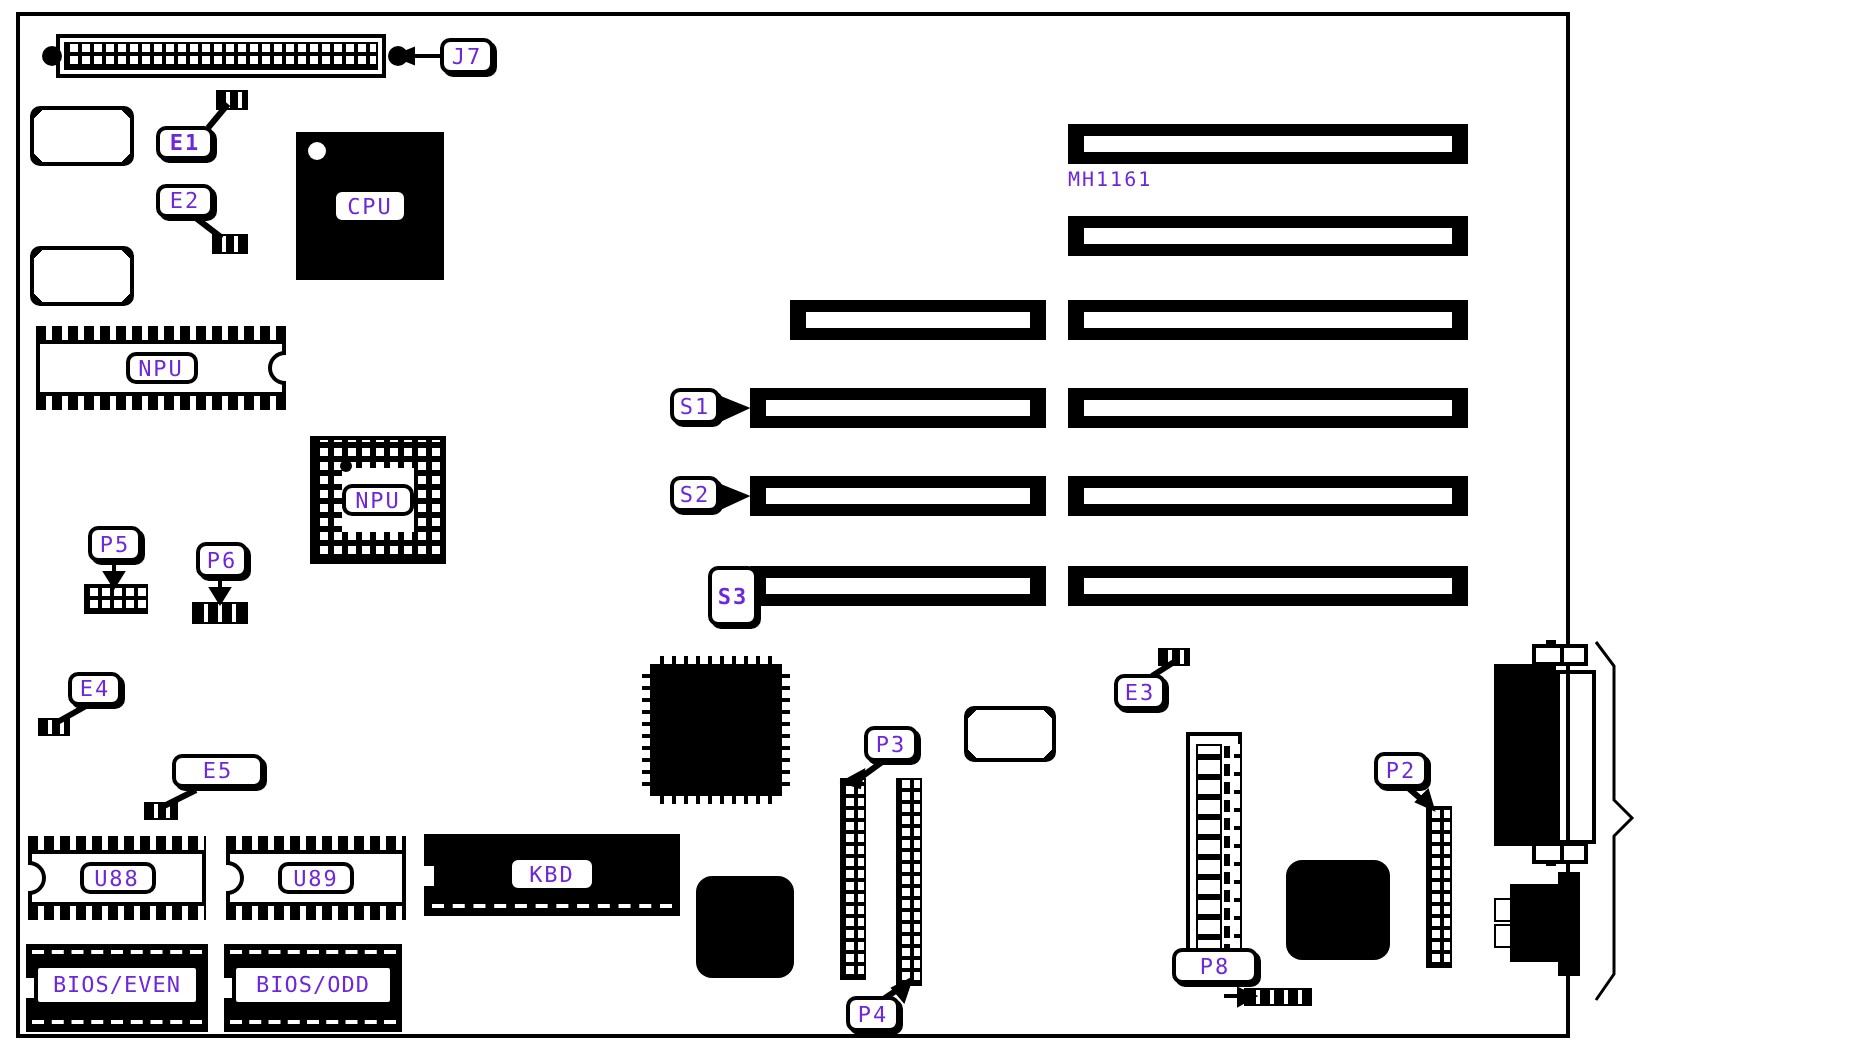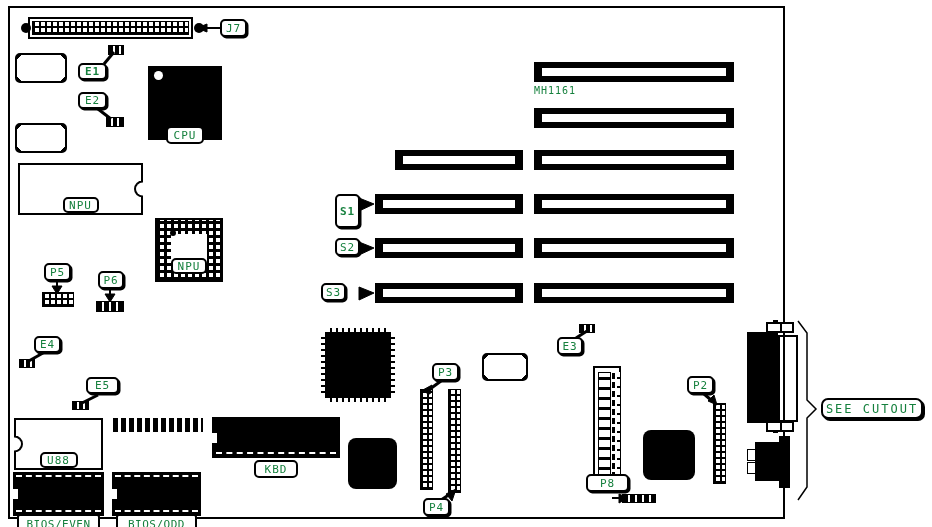"J7" .canvas { color: #15803d -> #6d28d9 }
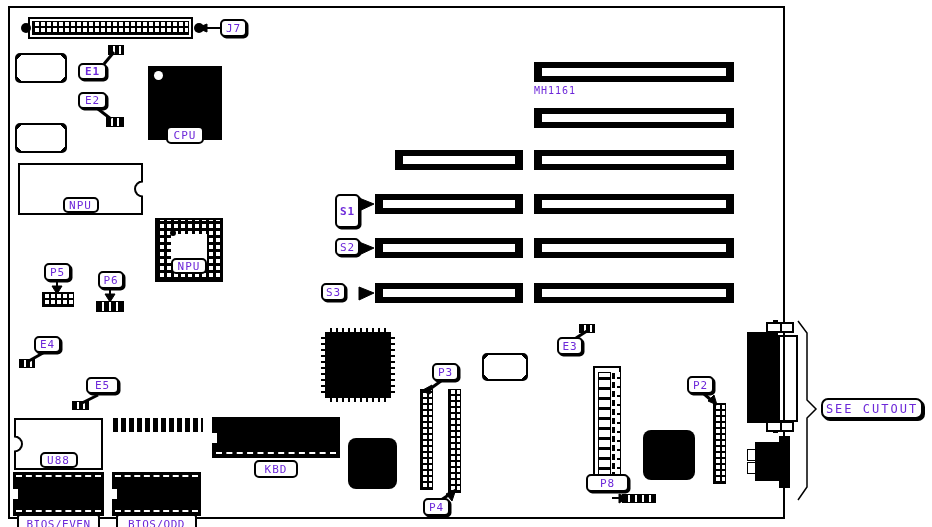"CPU" .chip-label { margin-top: 32px -> none }
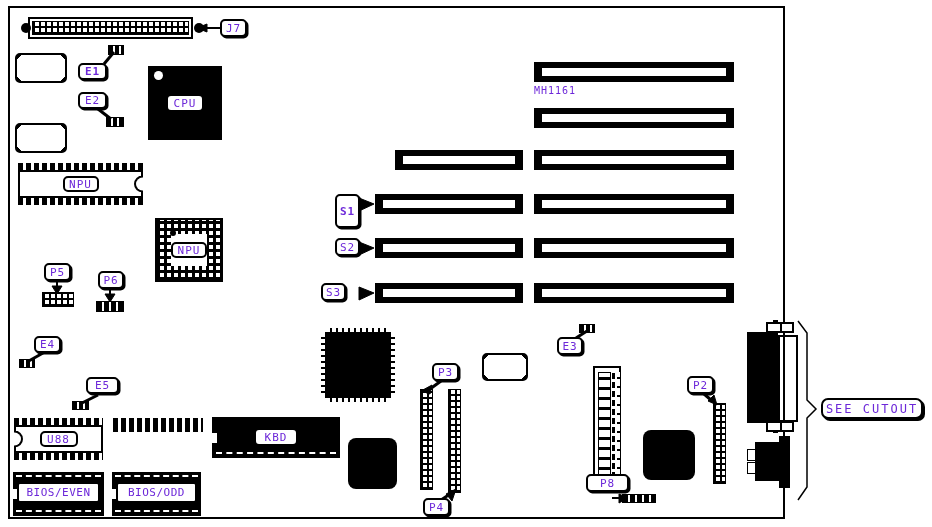"S1" div.abs { font-weight: bold -> none; height: 34px -> 18px }
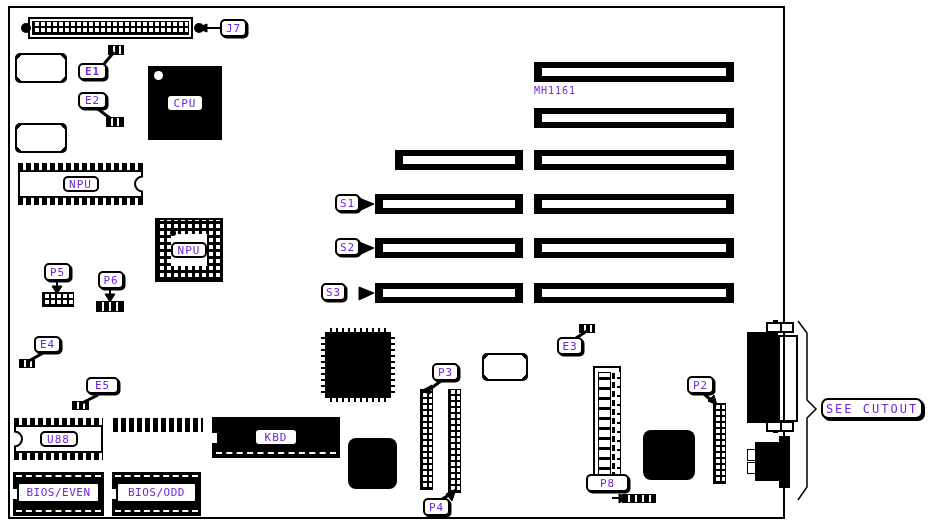"S3" div.abs { font-weight: none -> bold; height: 18px -> 30px; left: 321px -> 354px }
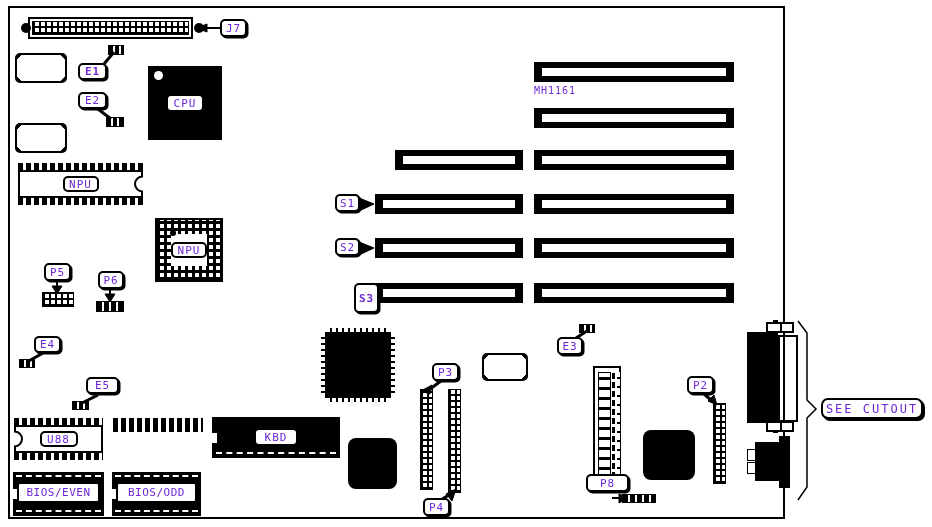"E5" div.abs { width: 33px -> 46px }
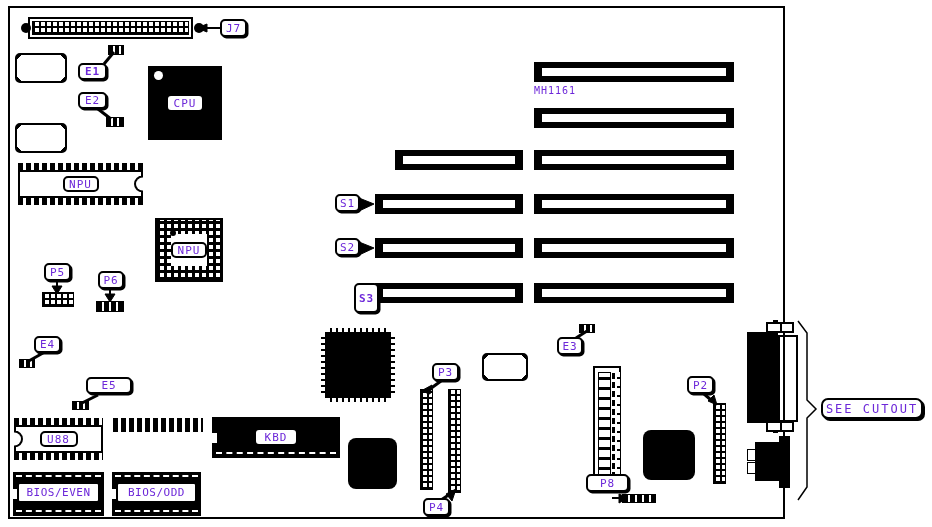"SEE CUTOUT" div.abs { html: <div>SEE CUTOUT</div> -> none }
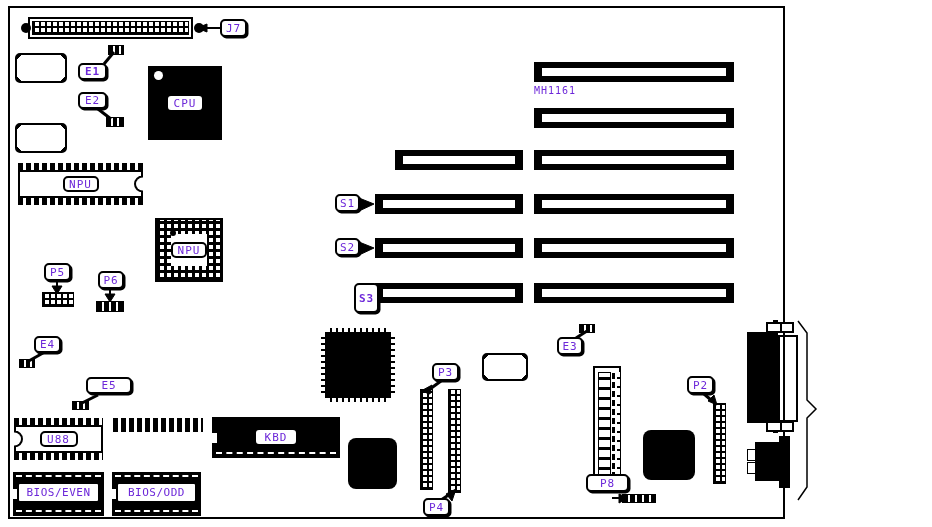"U89" div.dip-body { html: none -> <div> <div>U89</div> <div></div> </div> }
